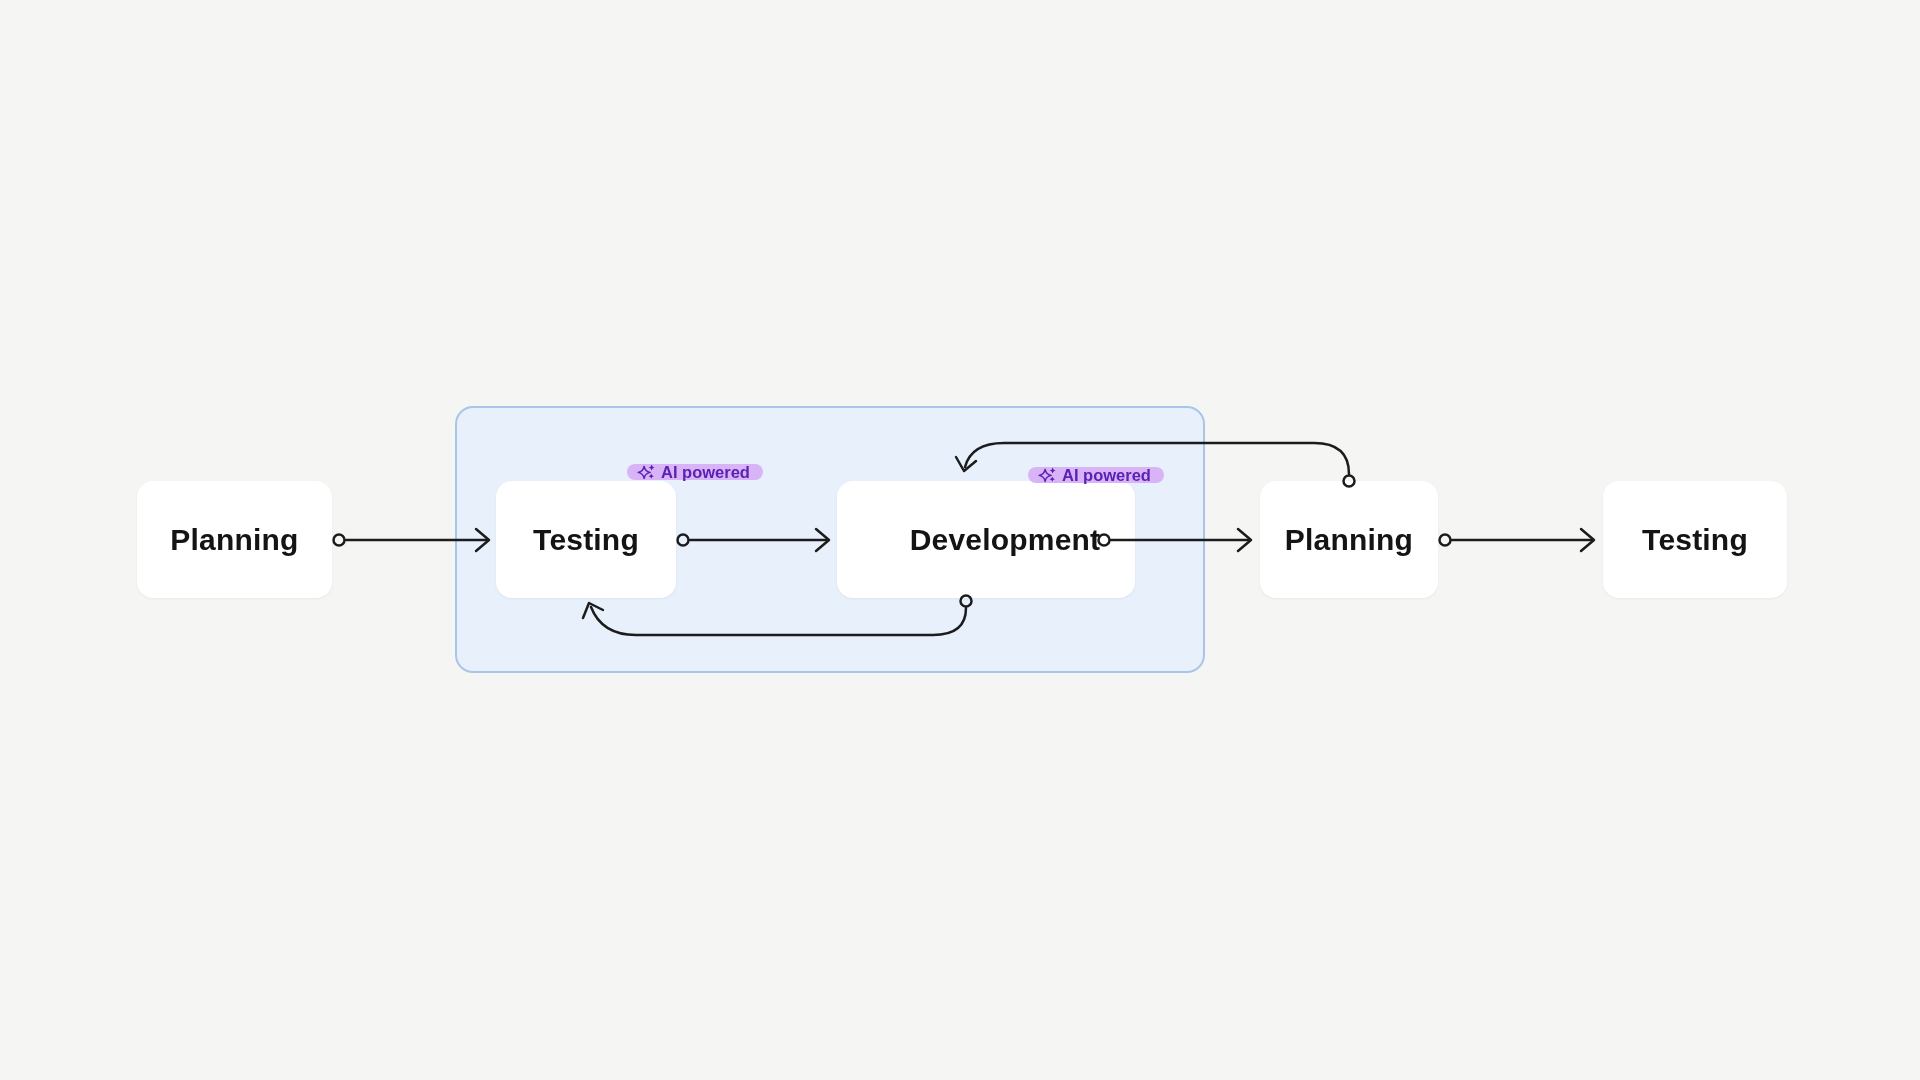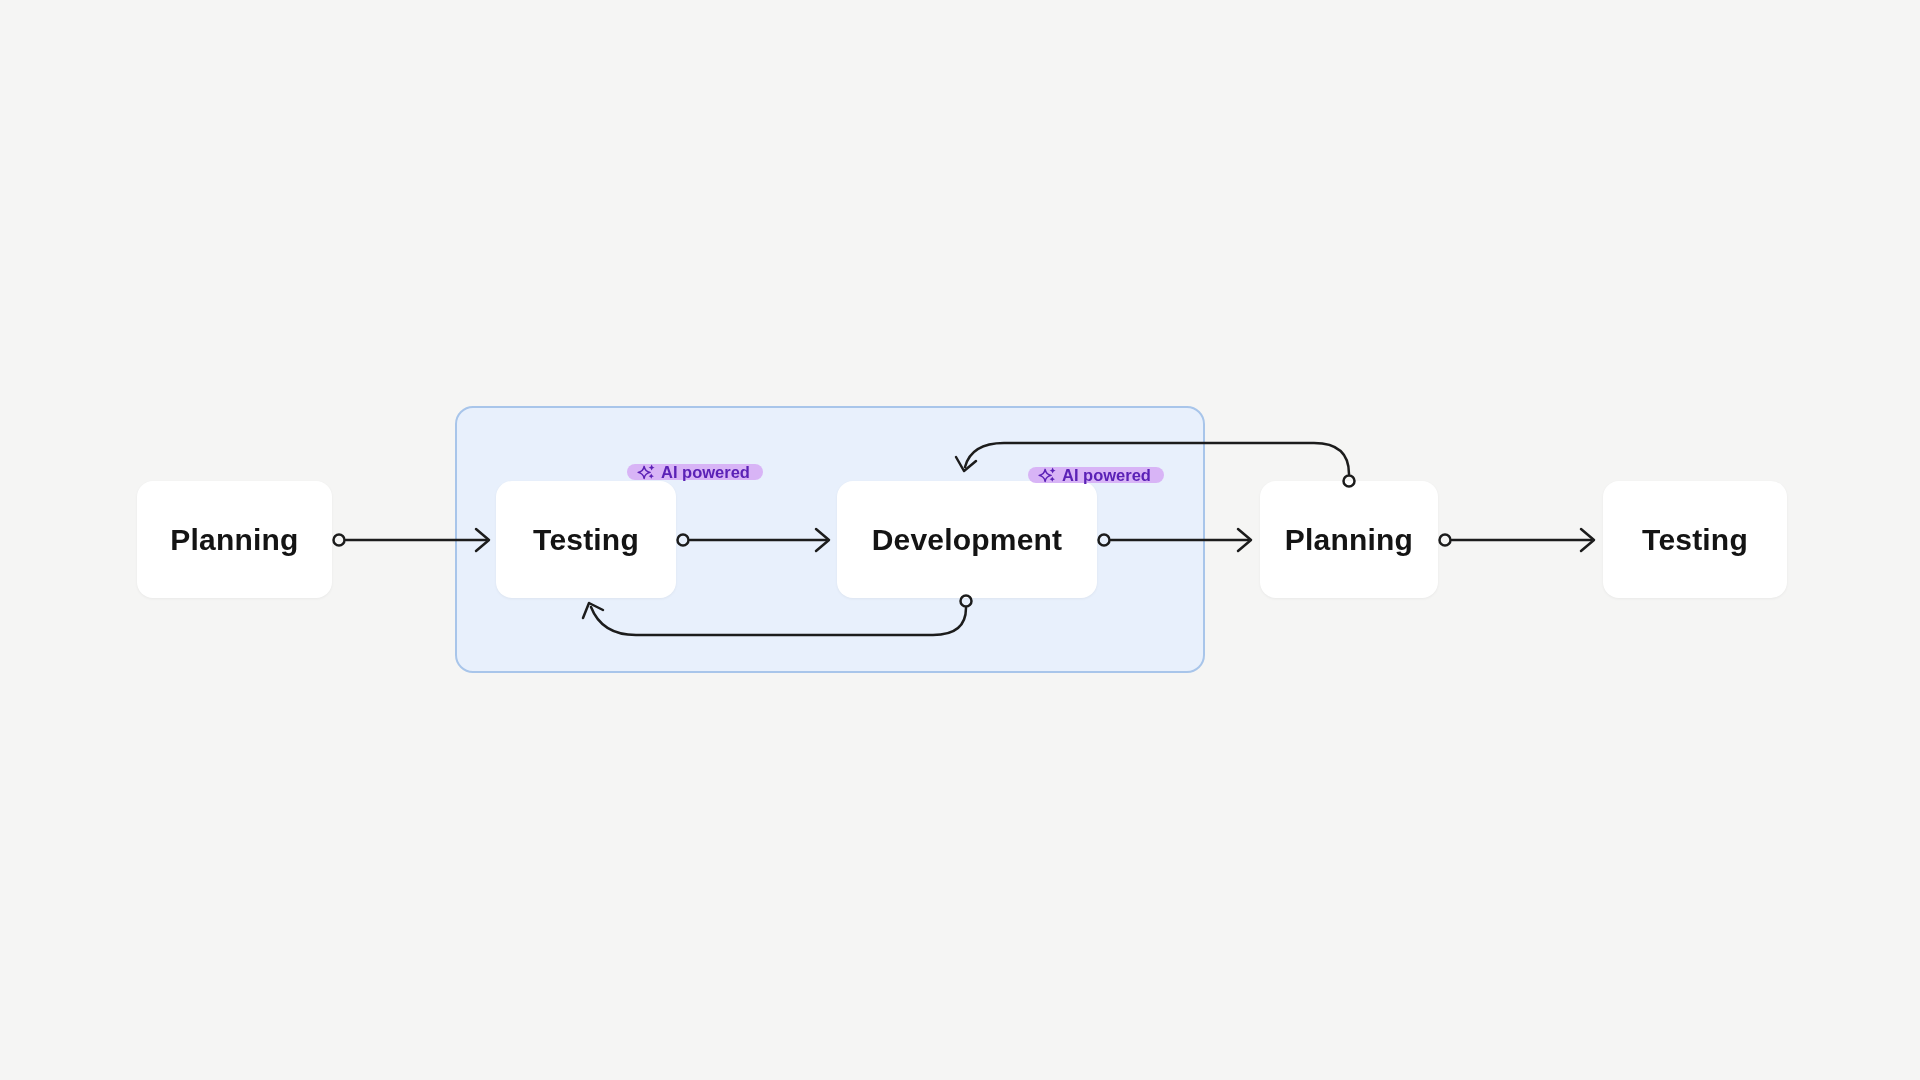"Development" .node-development { padding-left: none -> 38px }
